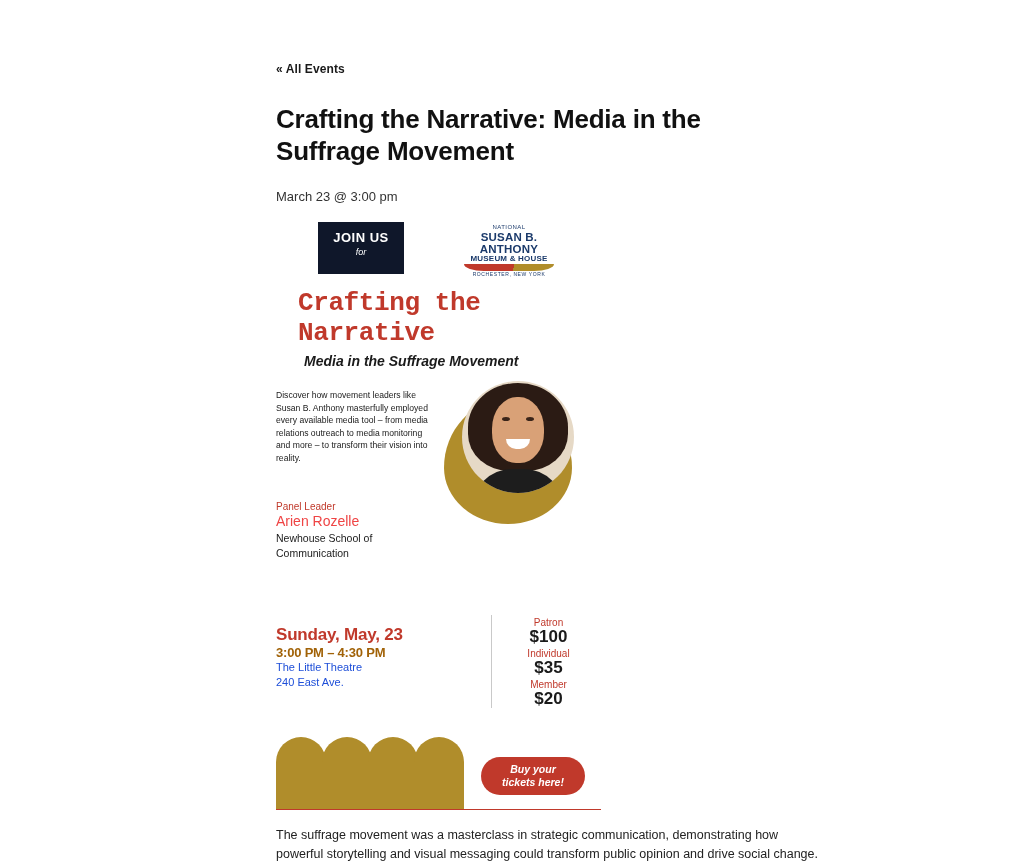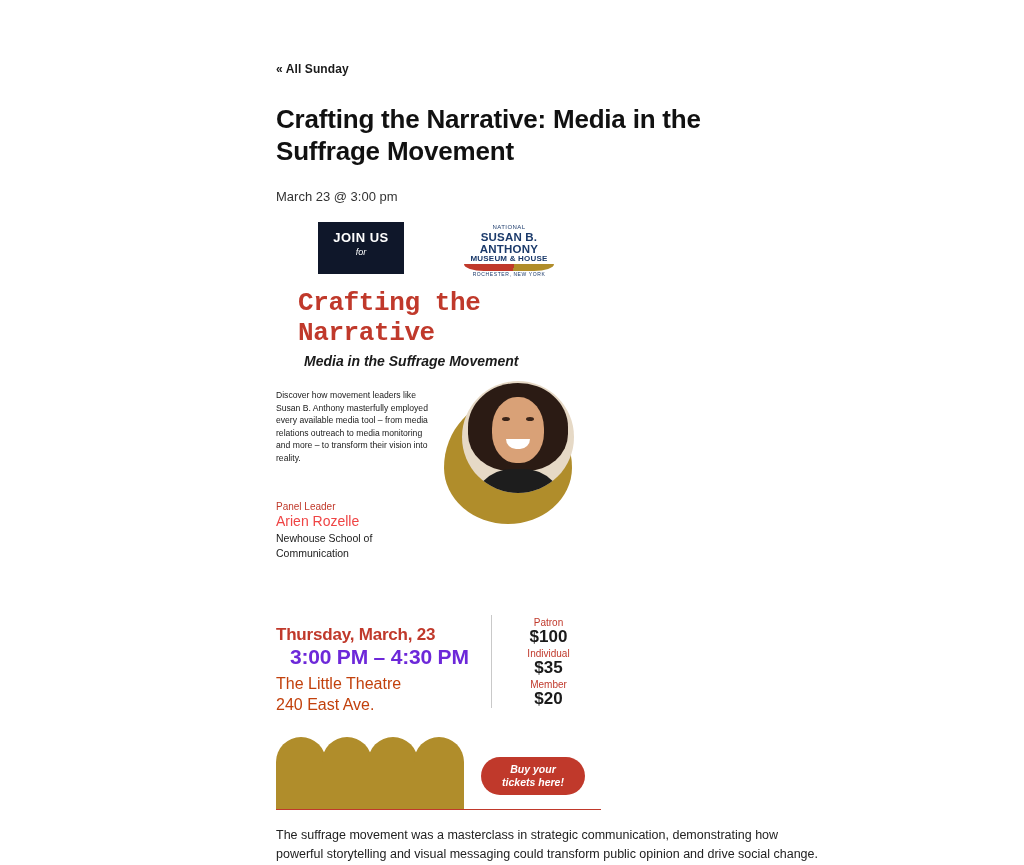"« All Sunday" a { text: Sunday -> Events }
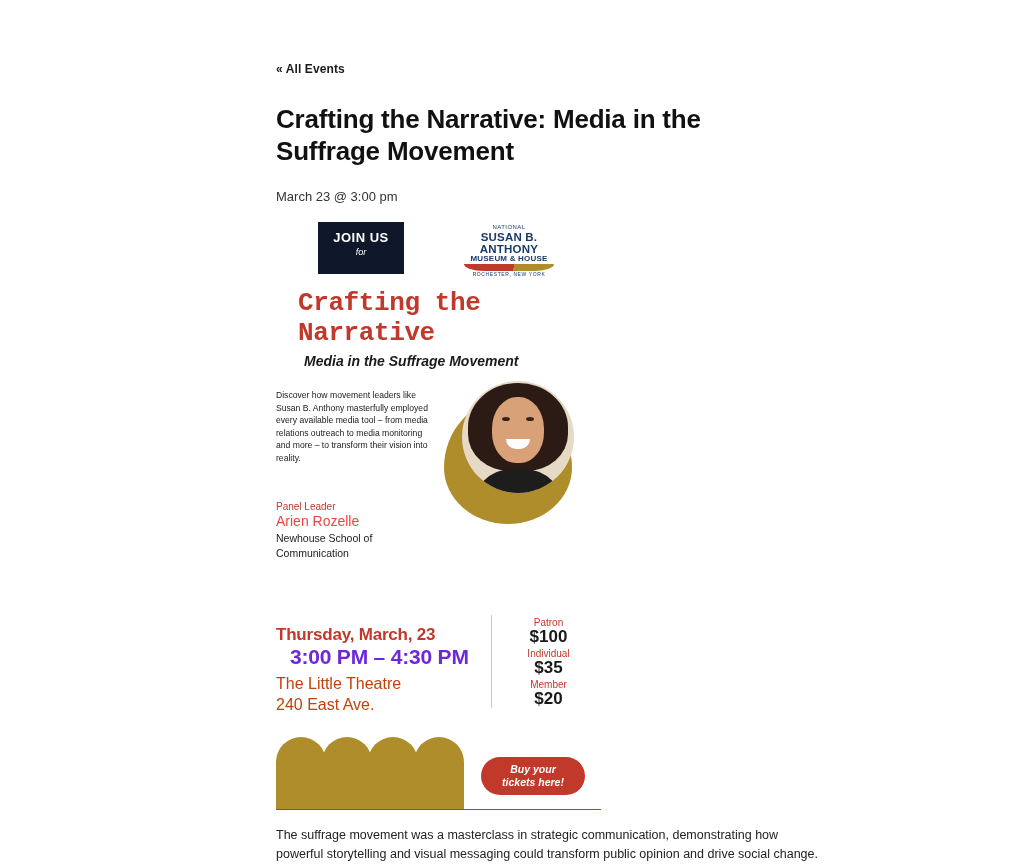"Thursday, March, 23" div.date-line1 { text: Thursday, March -> Sunday, May }
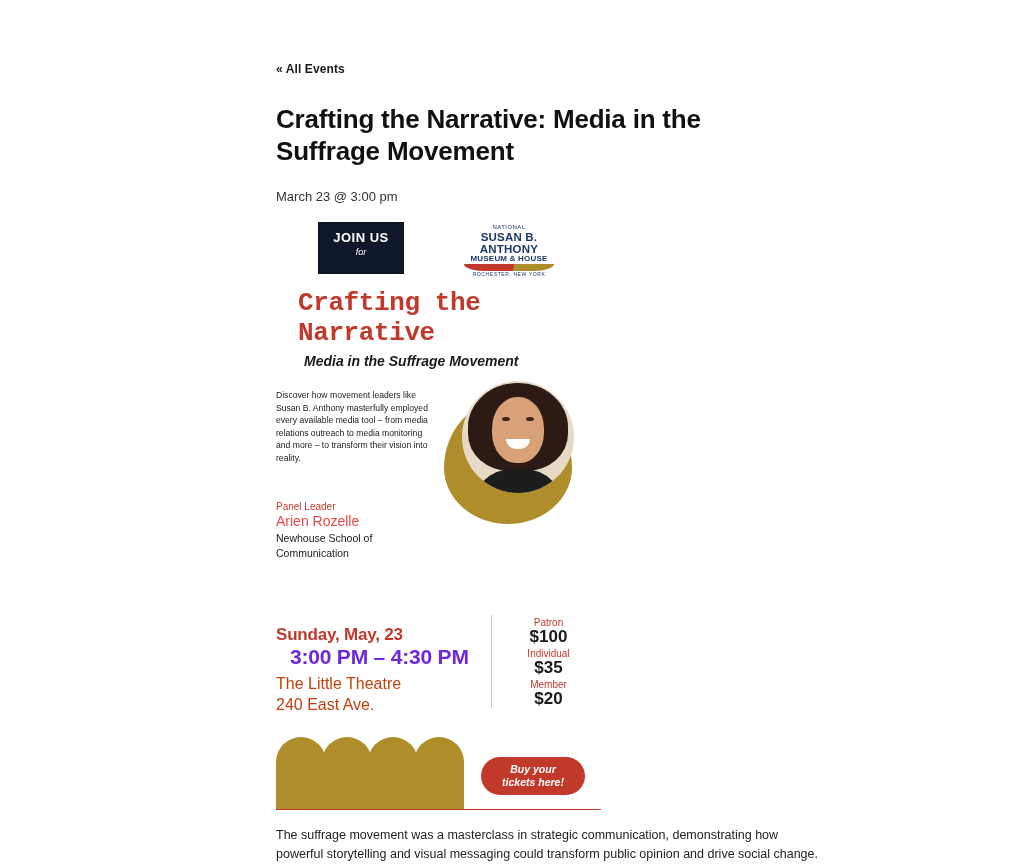"3:00 PM – 4:30 PM" .date-line2 { color: #6d28d9 -> #a16207; font-size: 21px -> 13px; margin-left: 14px -> none }
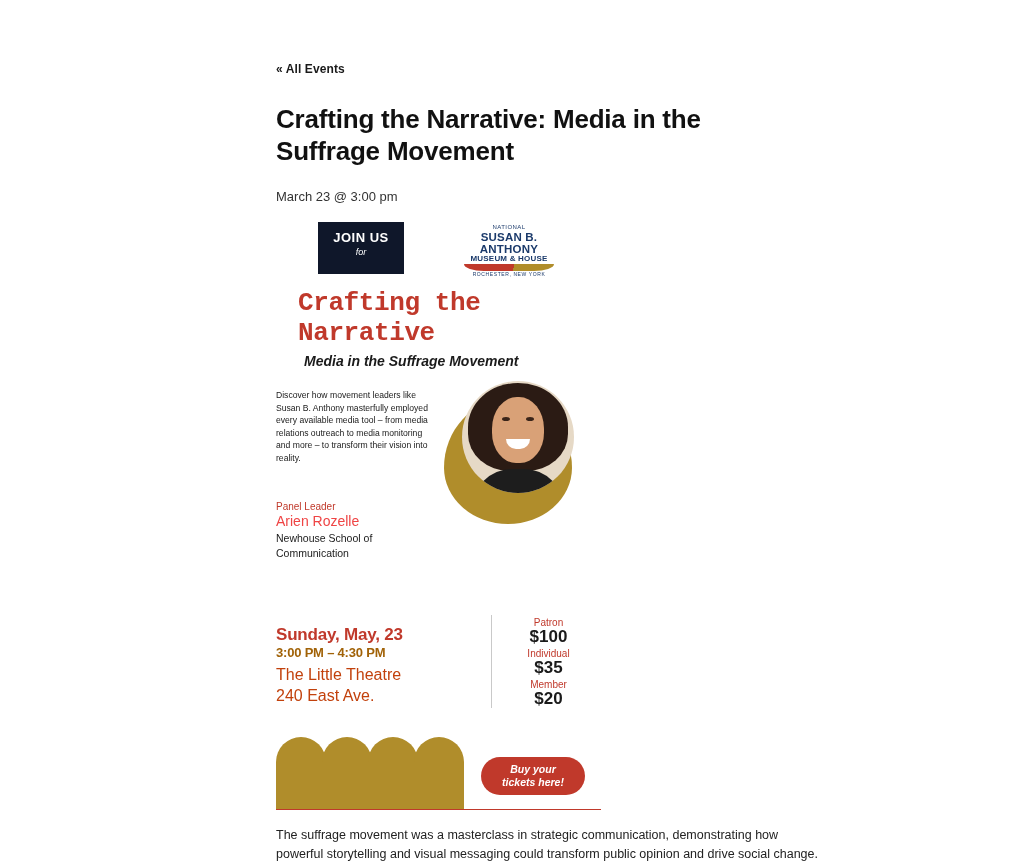"The Little Theatre" .venue { color: #c2410c -> #1d4ed8; font-size: 16px -> 11px; margin-top: 5px -> none }
